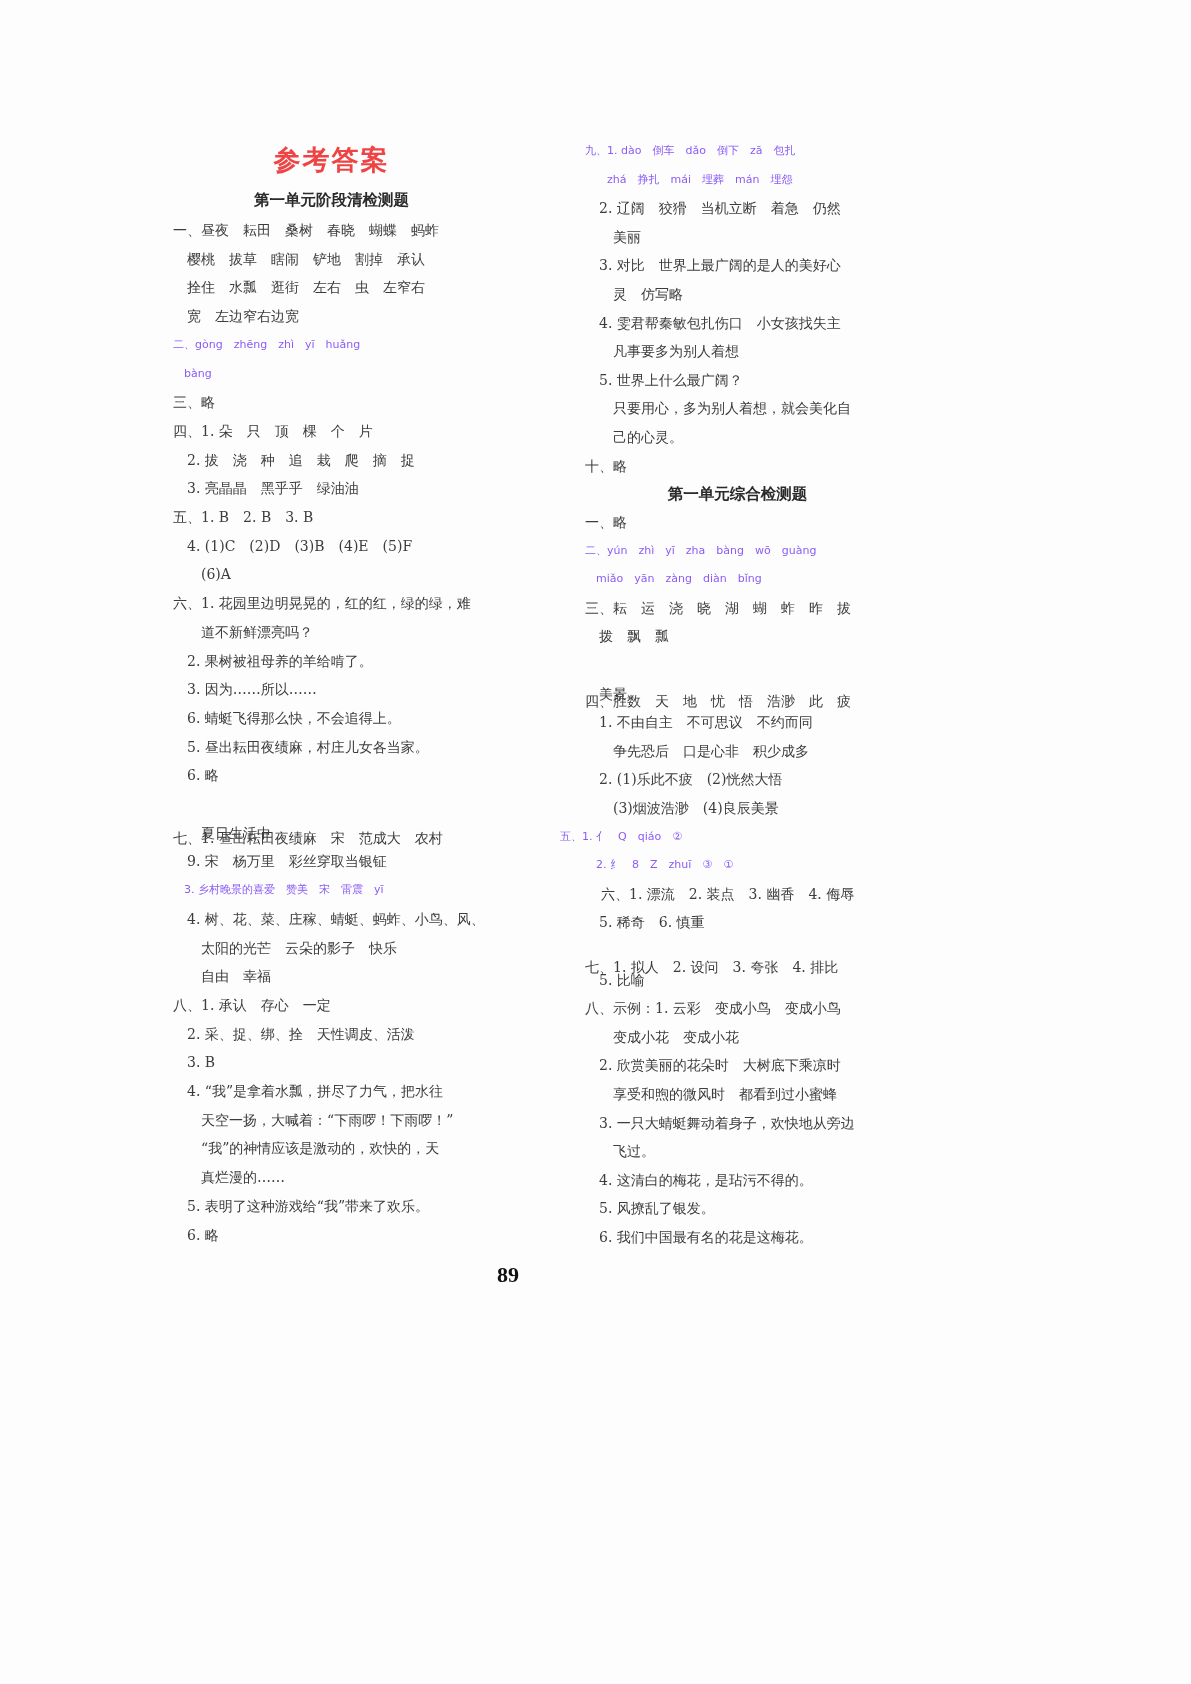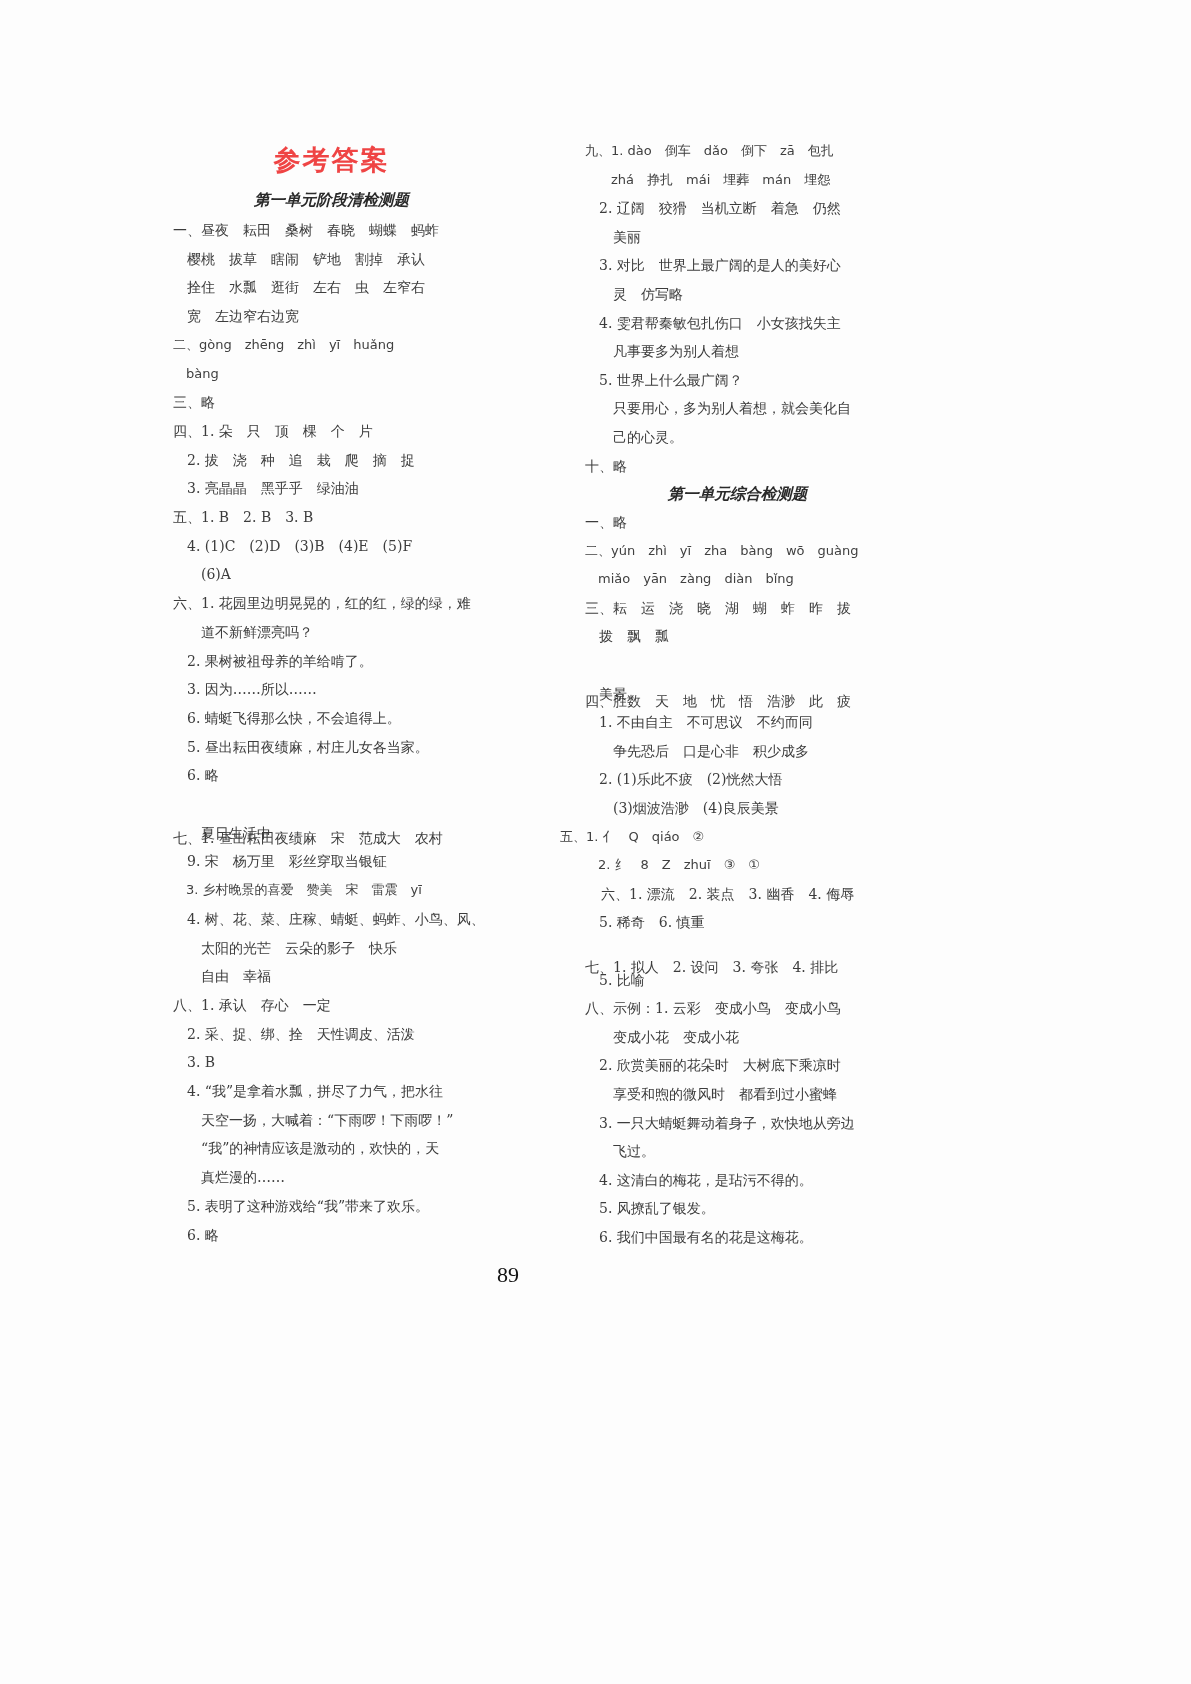"九、1. dào 倒车 dǎo 倒下" .py { color: #404040 -> #8b5cf6; font-size: 13px -> 11px }
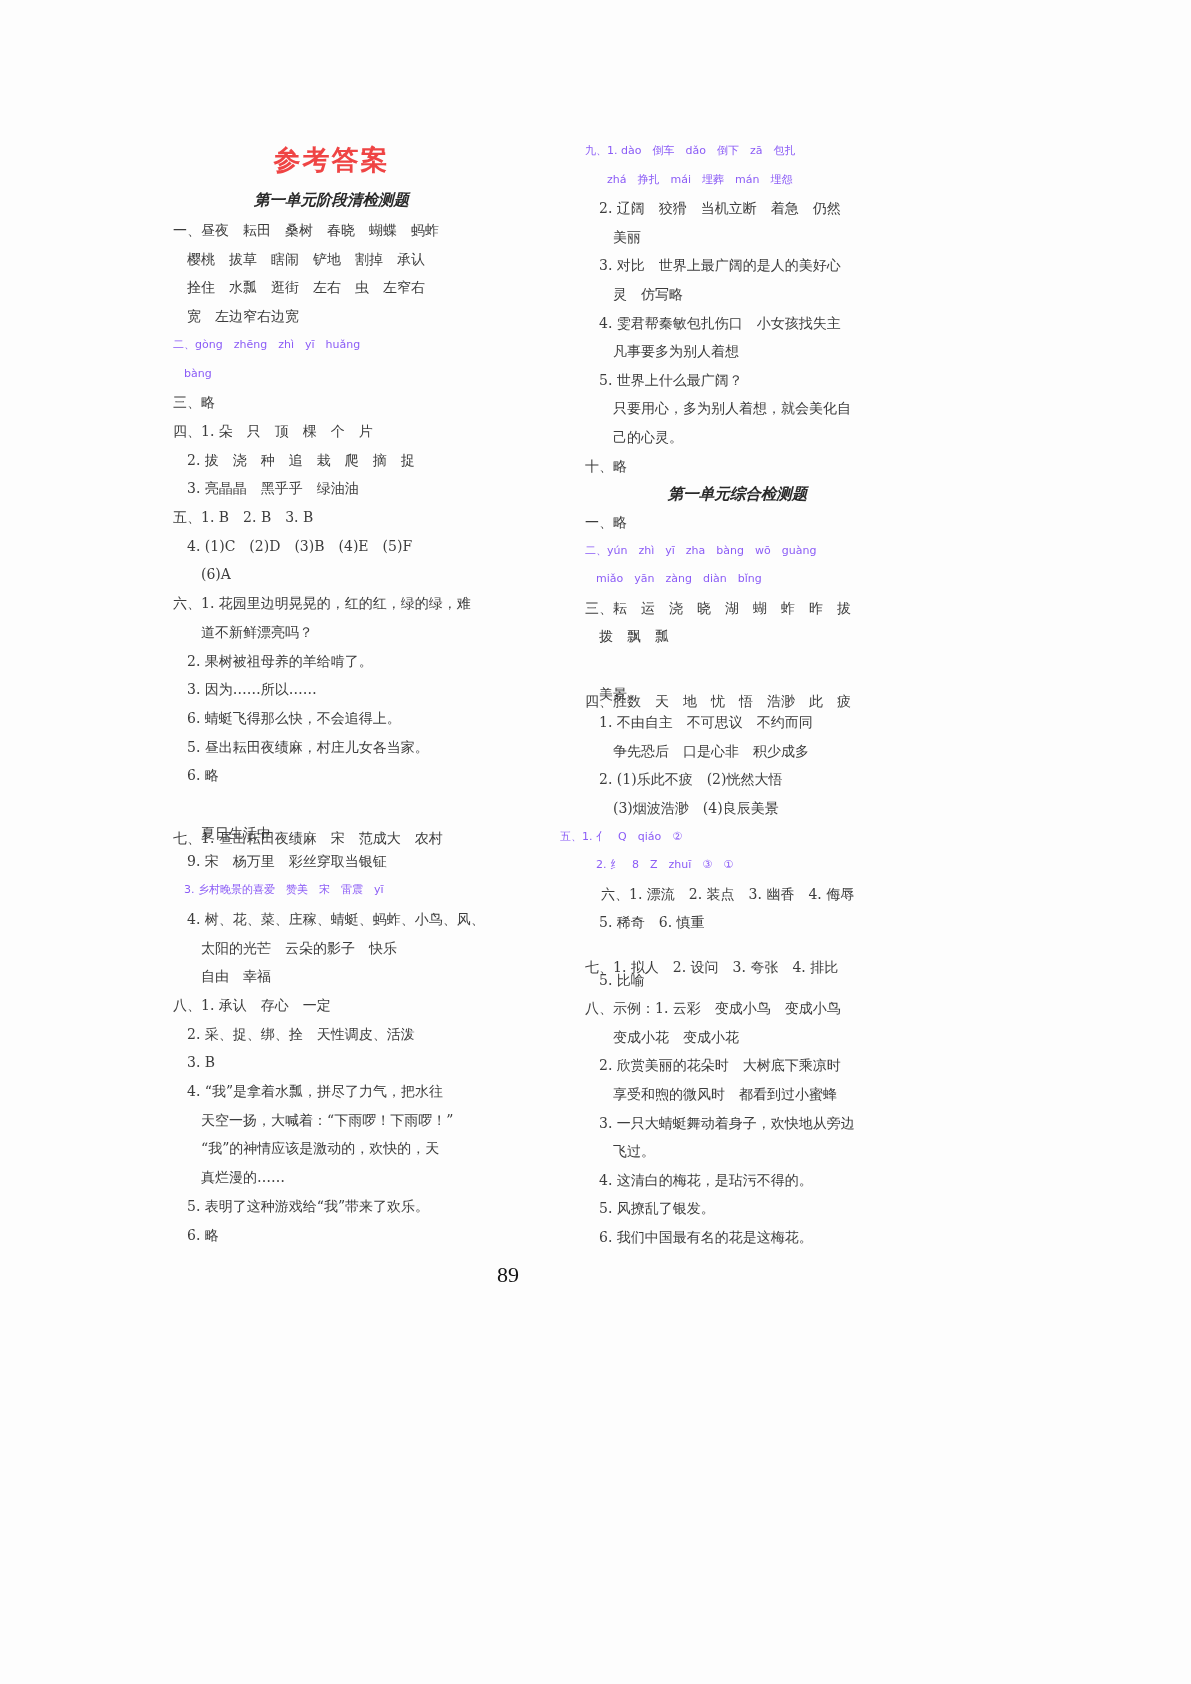"第一单元阶段清检测题" .subhead { font-style: italic -> none }
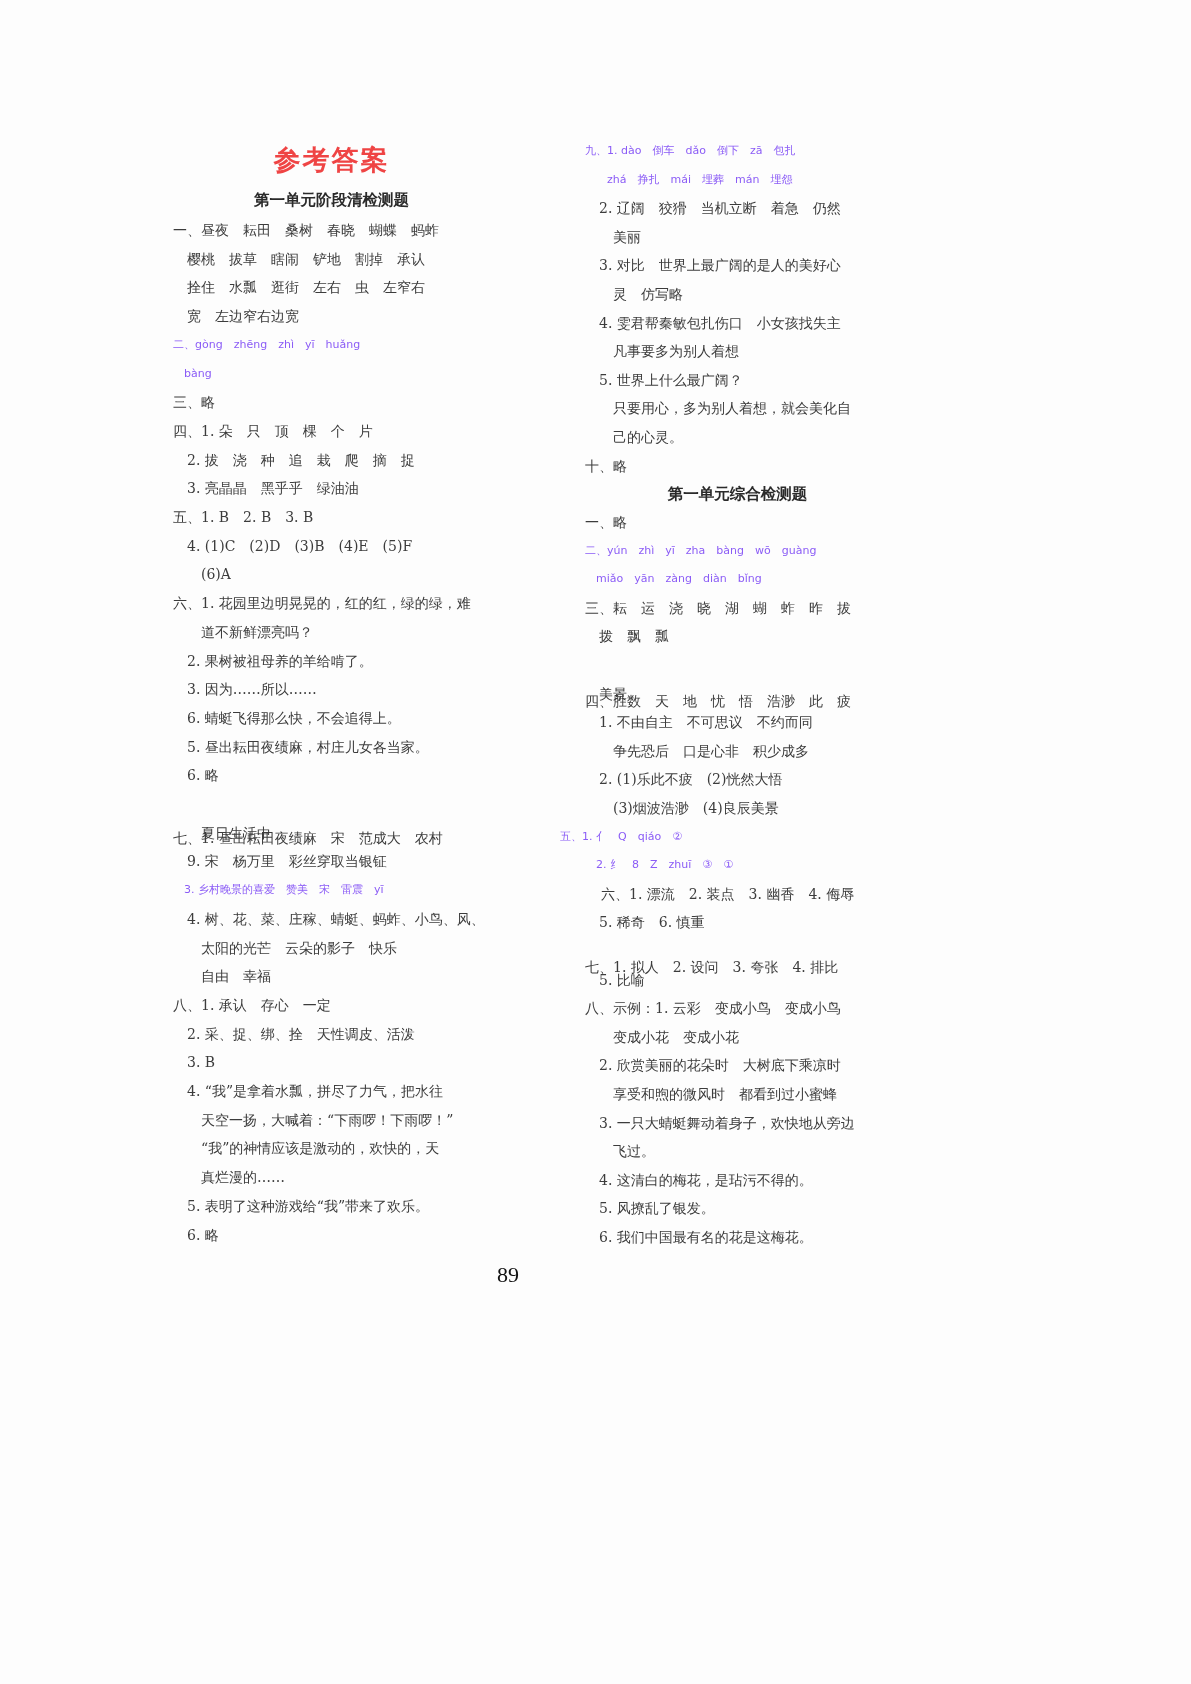"89" .pagenum { font-weight: normal -> bold }
